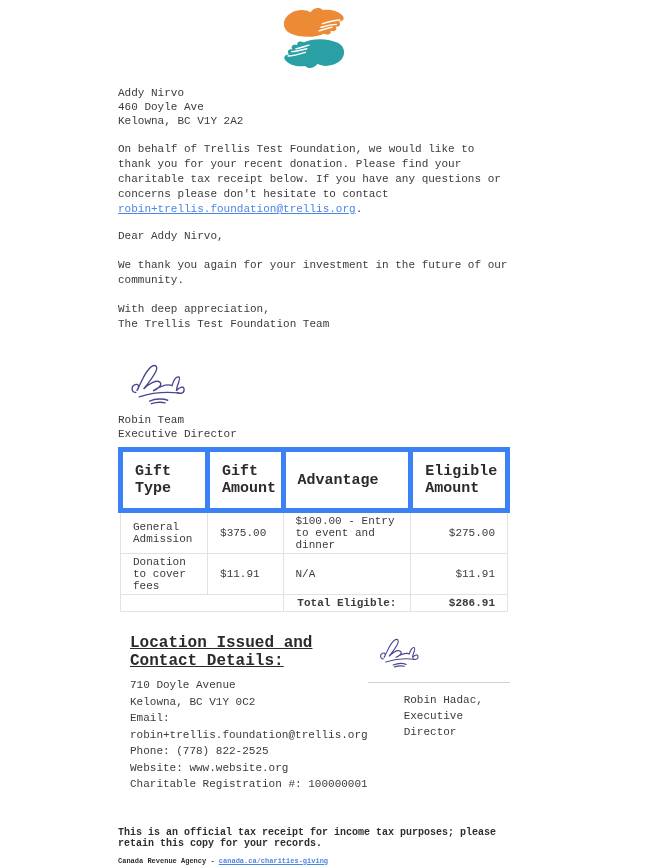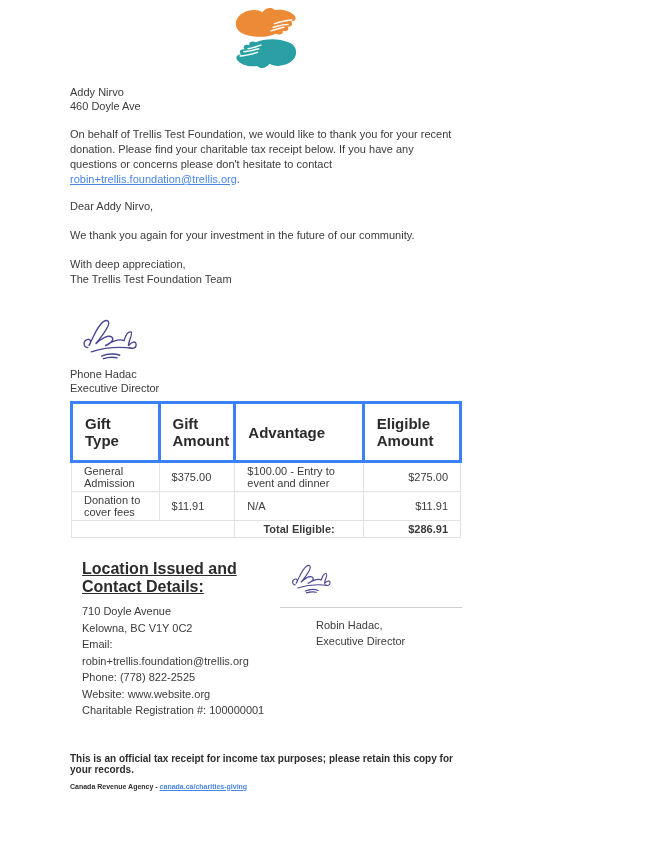"Addy Nirvo" .page { font-family: Liberation Sans, sans-serif -> Liberation Mono, monospace; margin-left: none -> 48px }
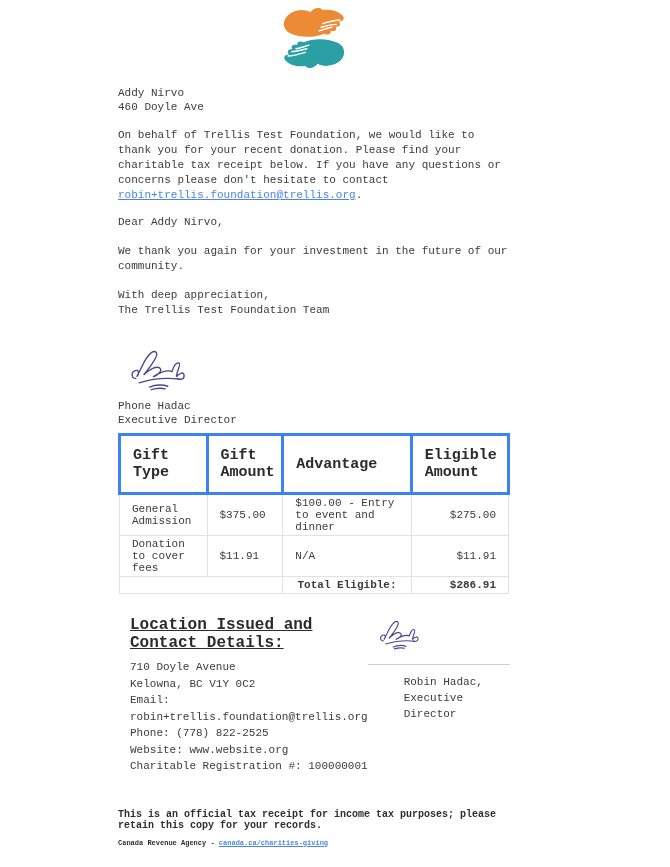"Kelowna, BC V1Y 2A2" div { html: none -> <div>Kelowna, BC V1Y 2A2</div> }
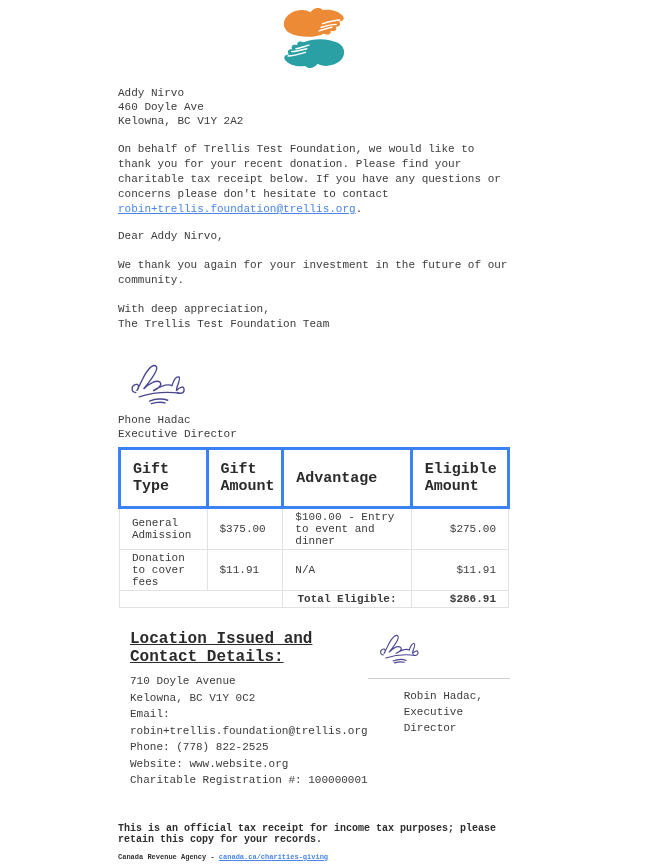"Phone Hadac" div { text: Phone Hadac -> Robin Team }
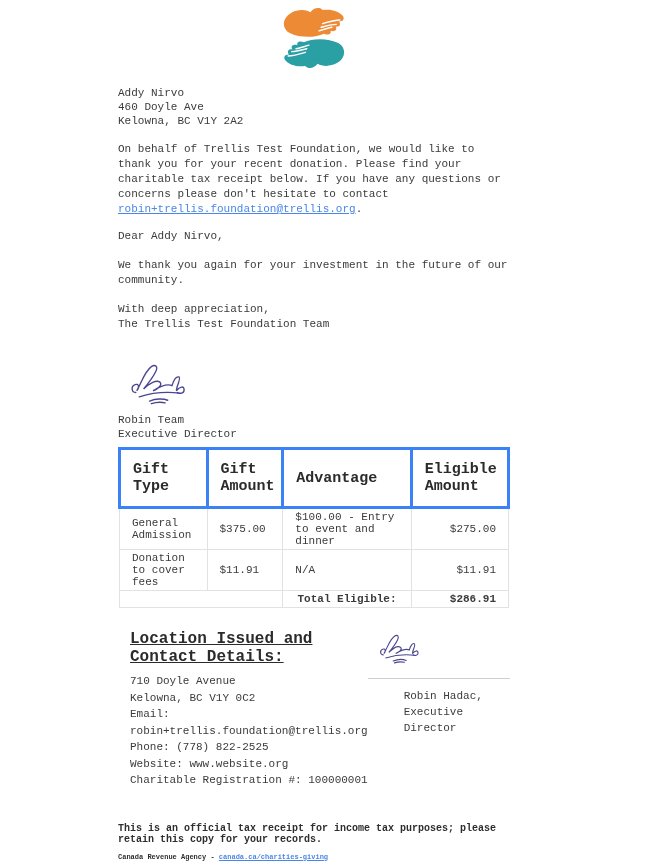"Gift Type" table.gift th { border: 3px solid #3b82f6 -> 5px solid #3b82f6 }
